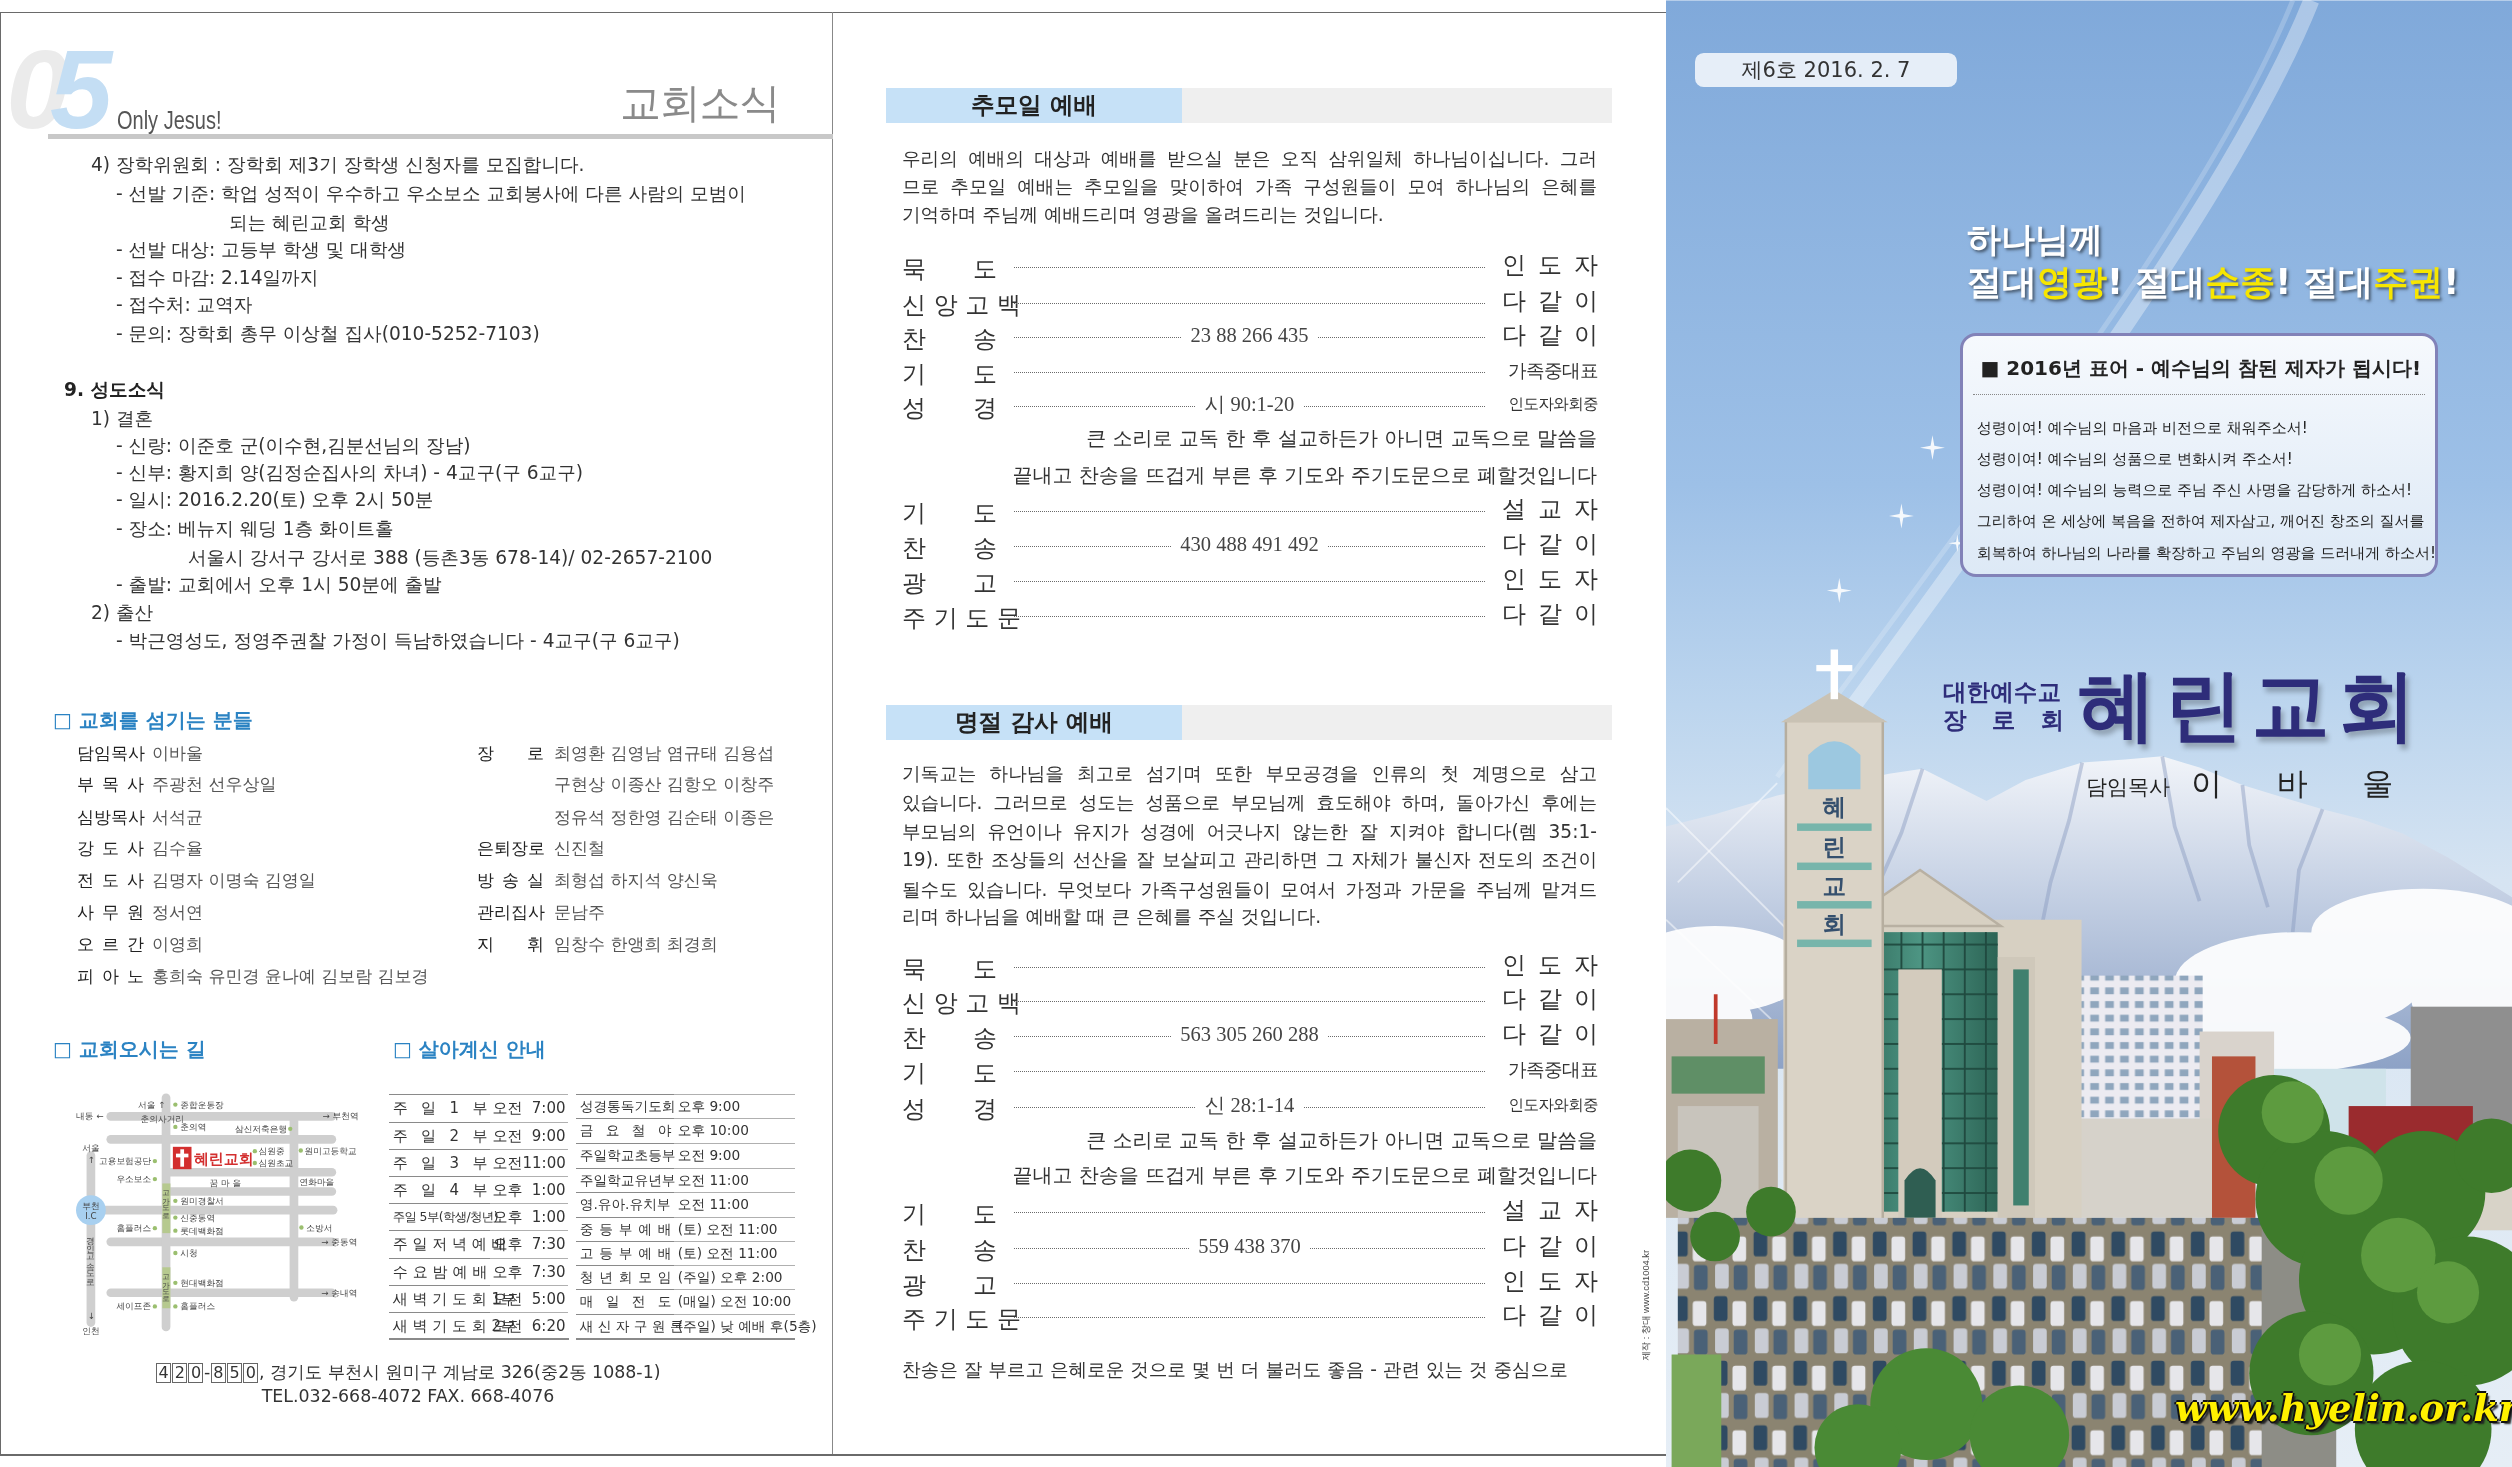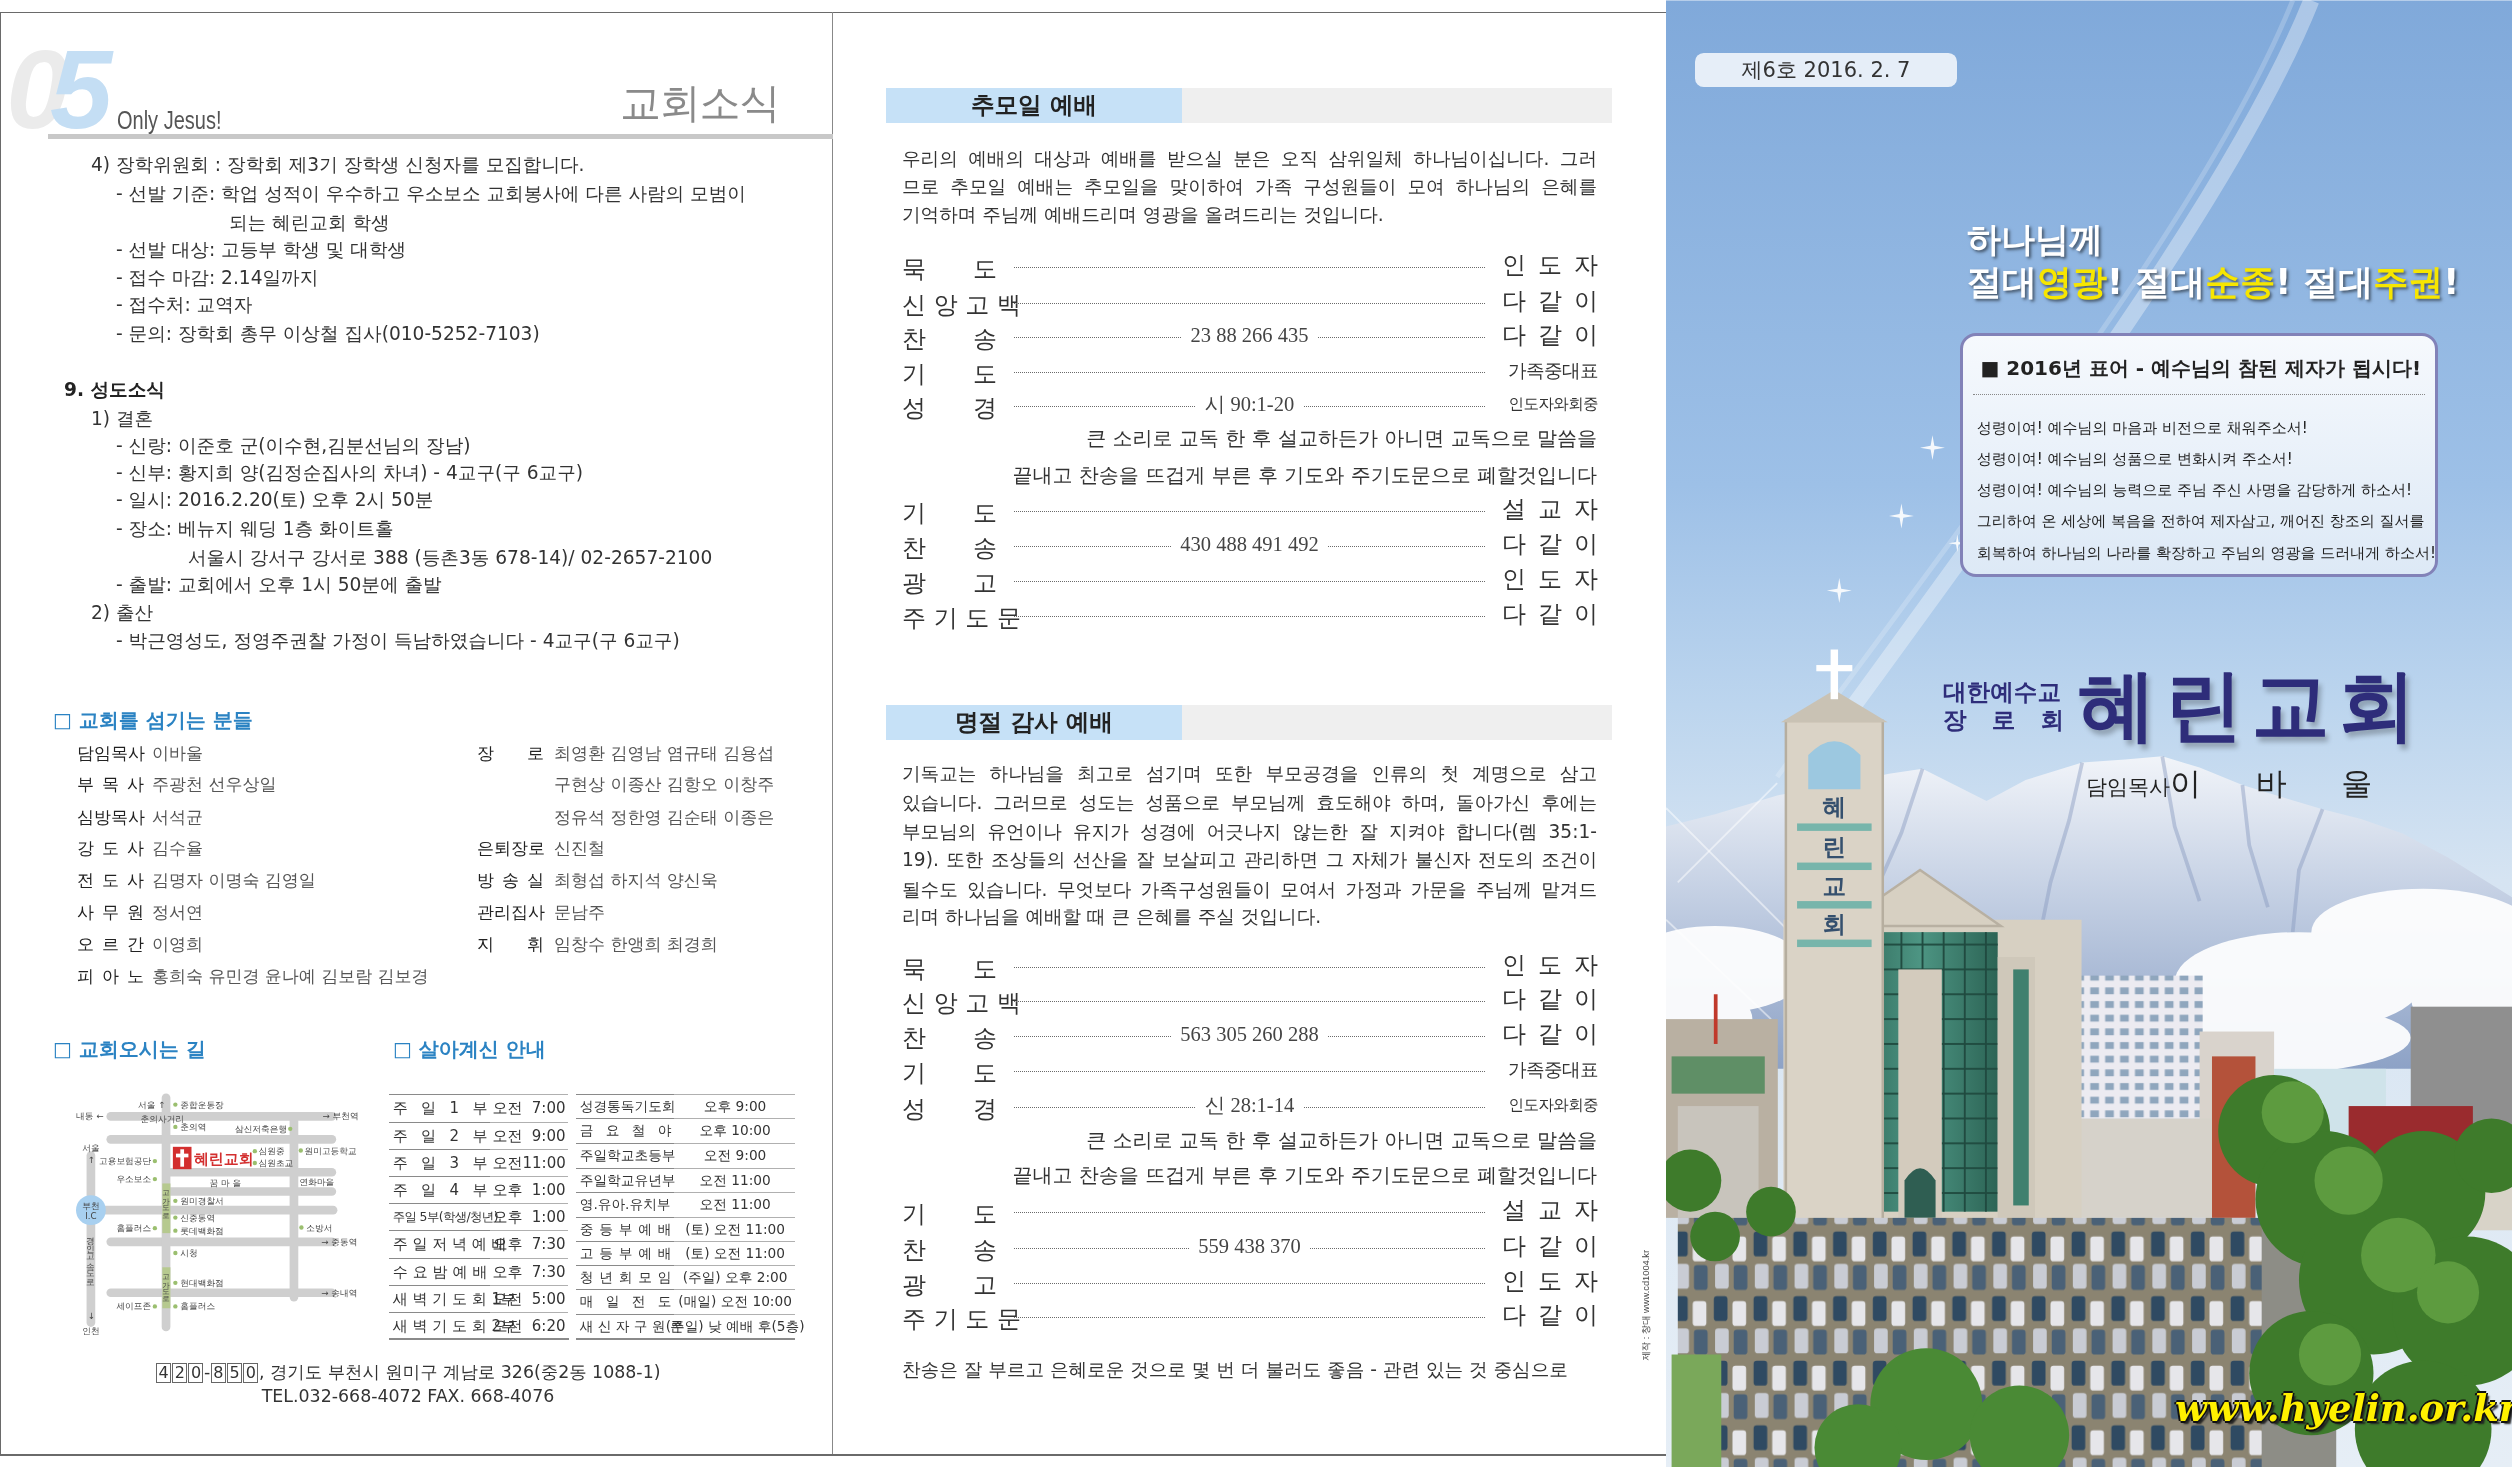"이 바 울" .pastor .pn { margin-left: none -> 21px }
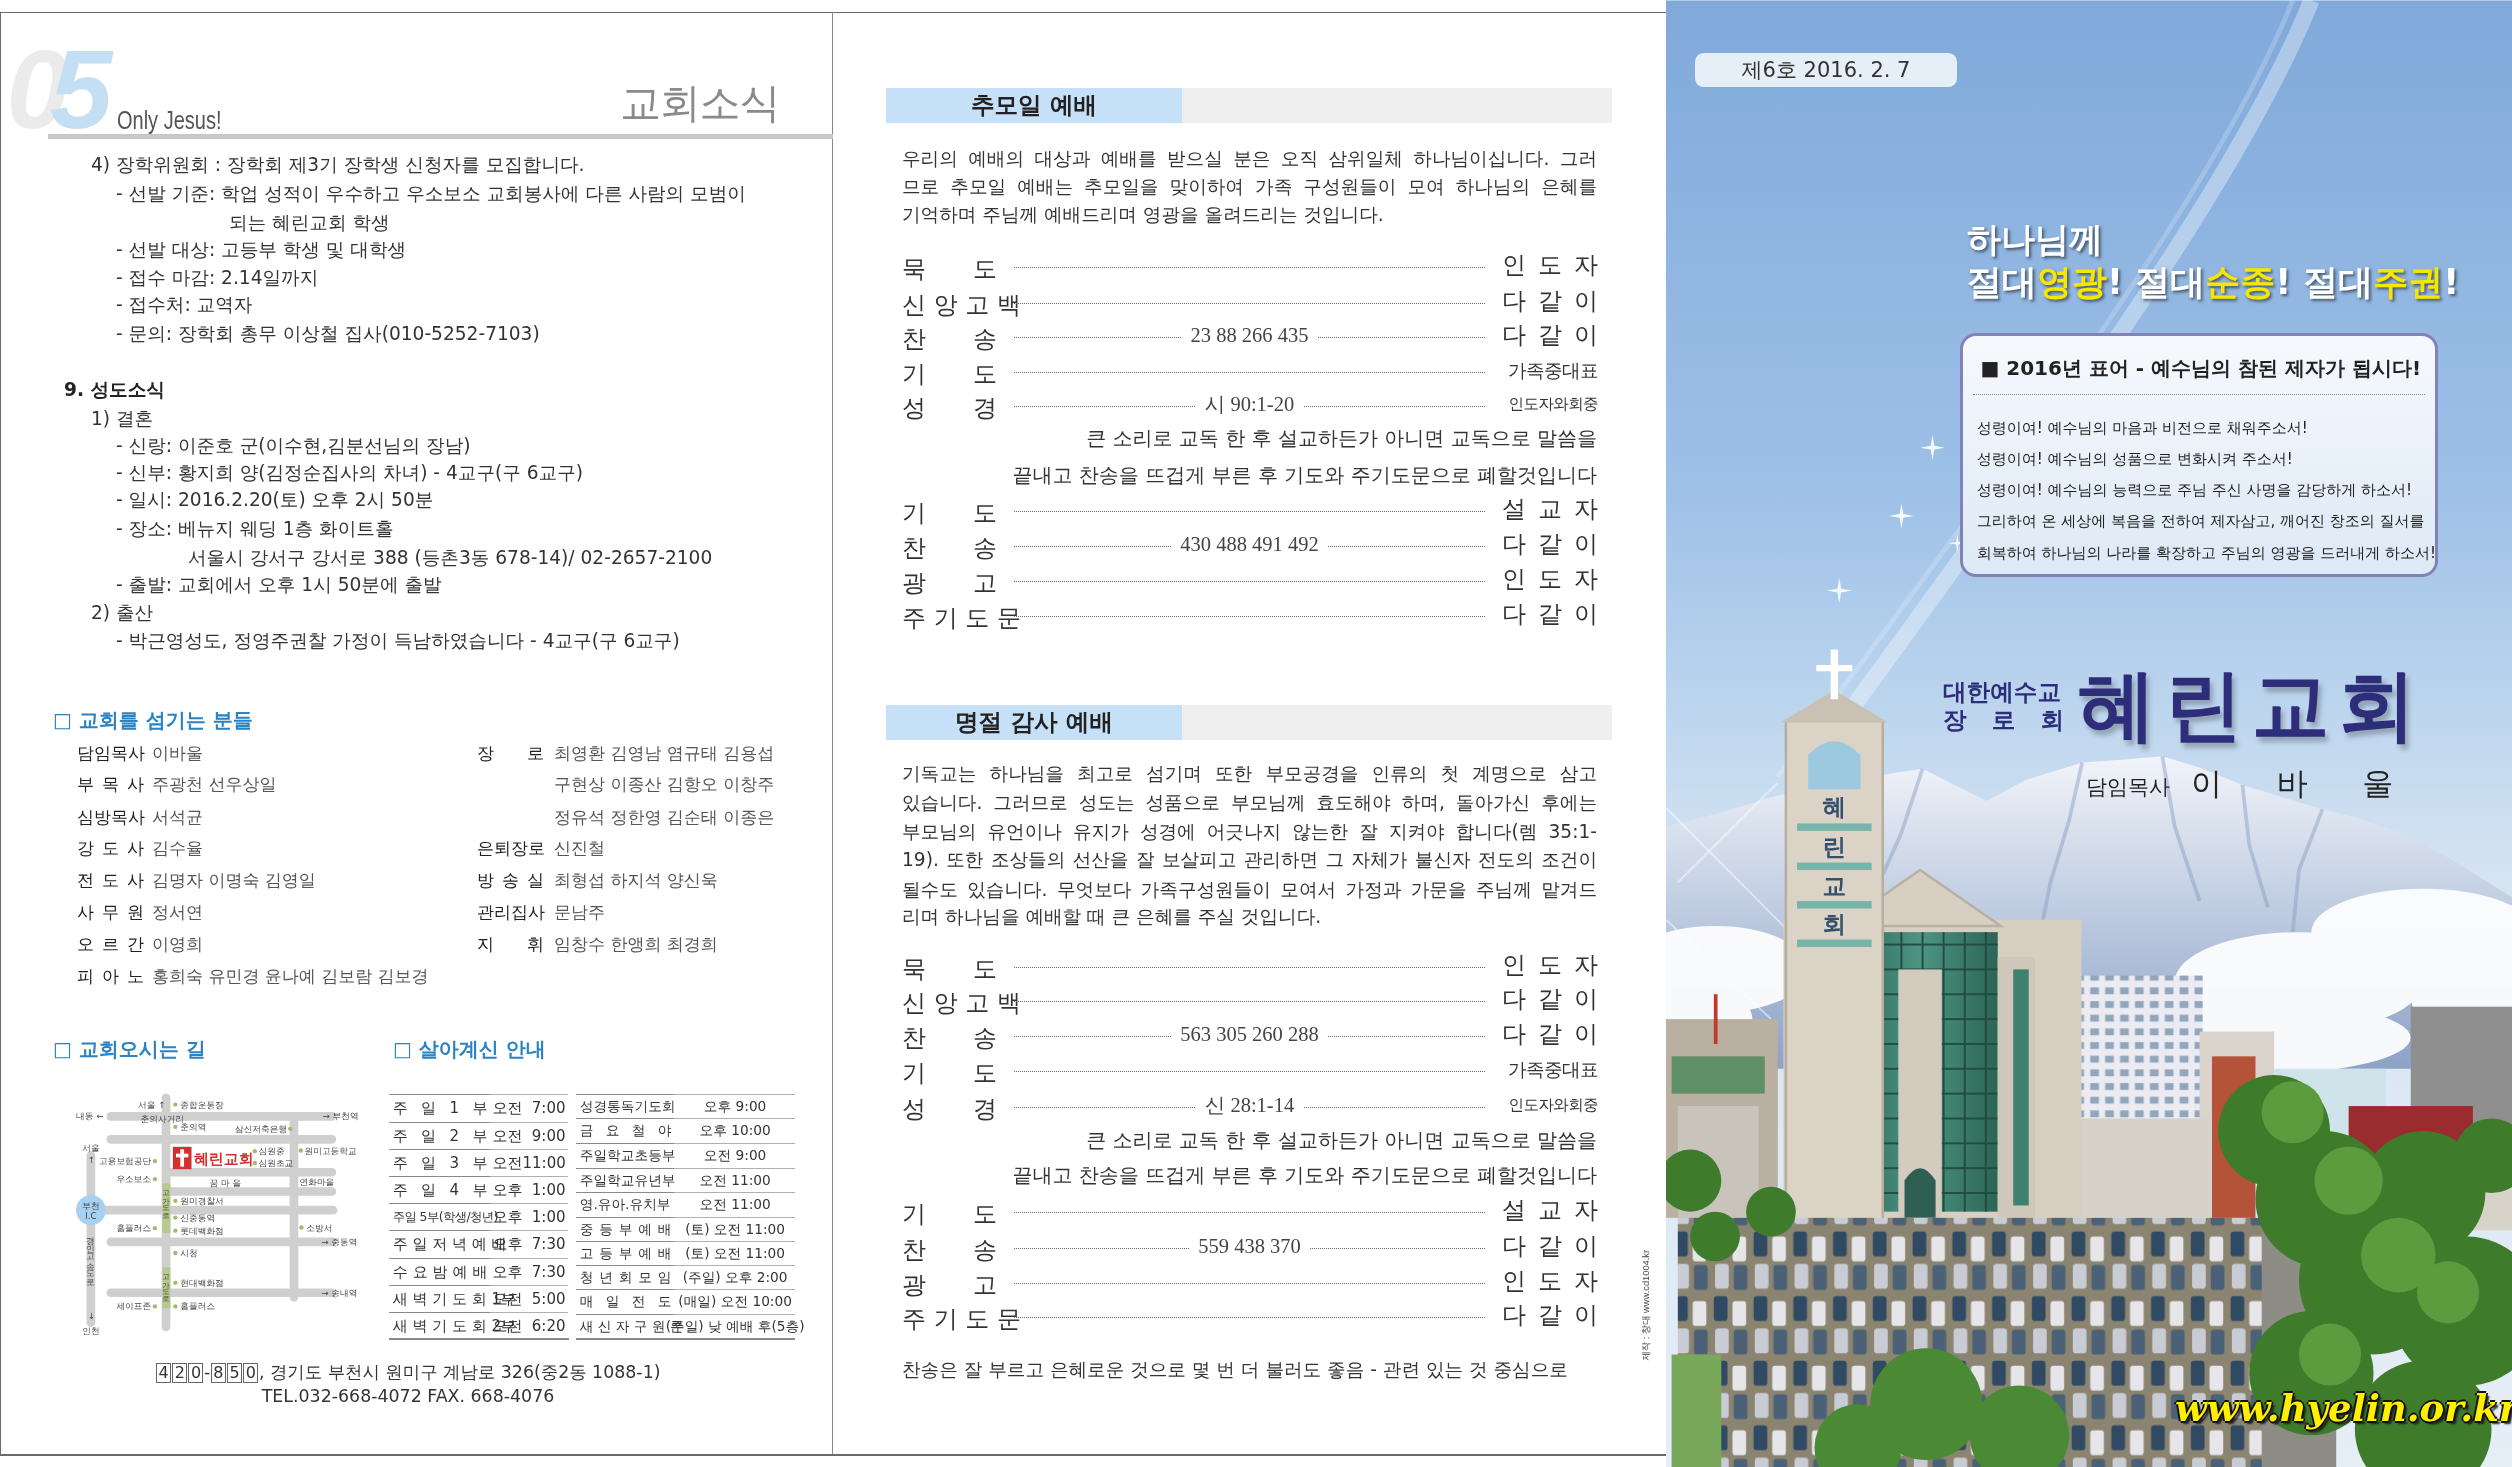"오후 9:00" .sch.r .tim { justify-content: center -> flex-start }
